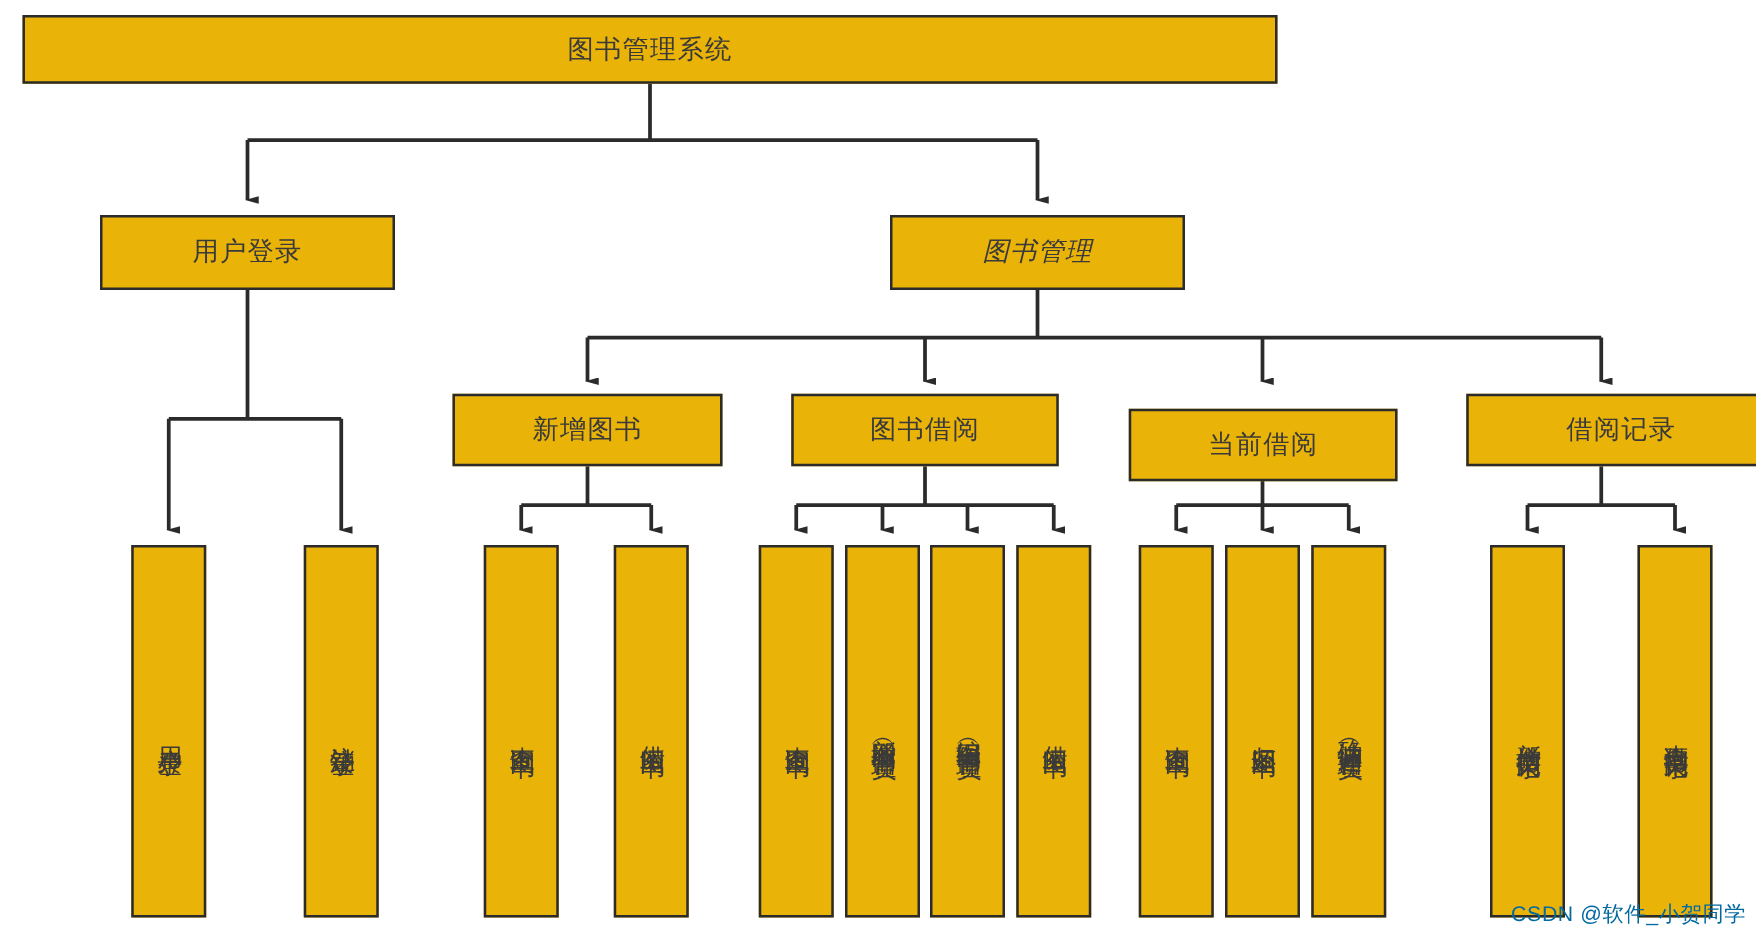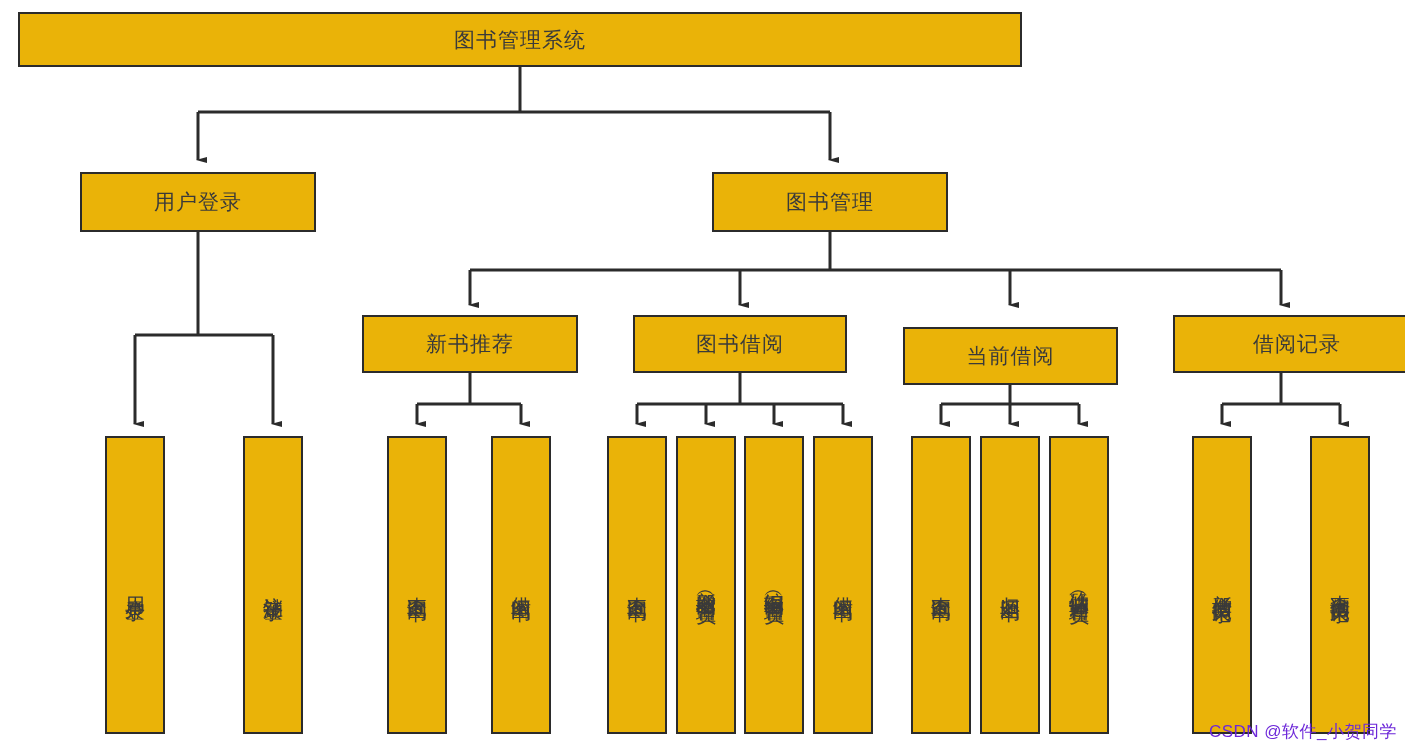"图书管理" div.node-box { font-style: none -> italic }
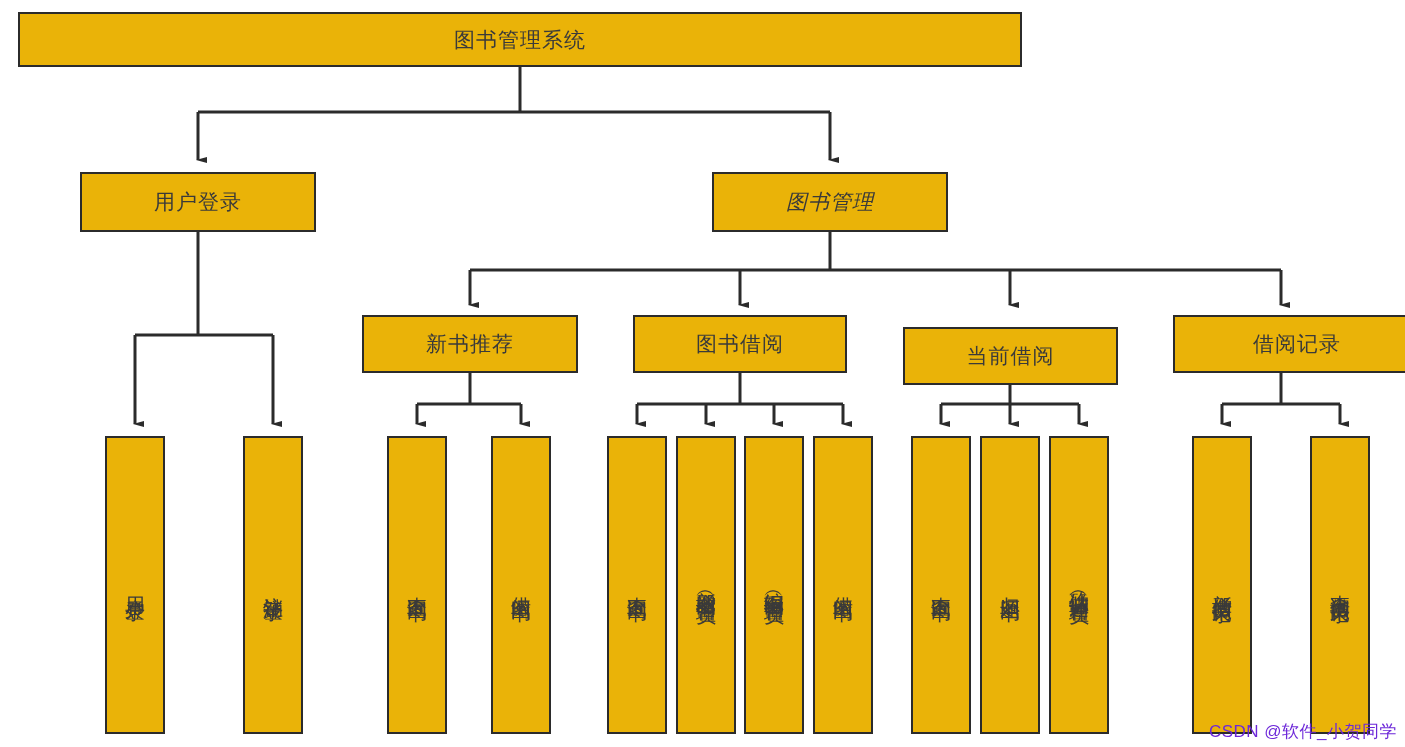"新书推荐" div.node-box { text: 书推荐 -> 增图书 }
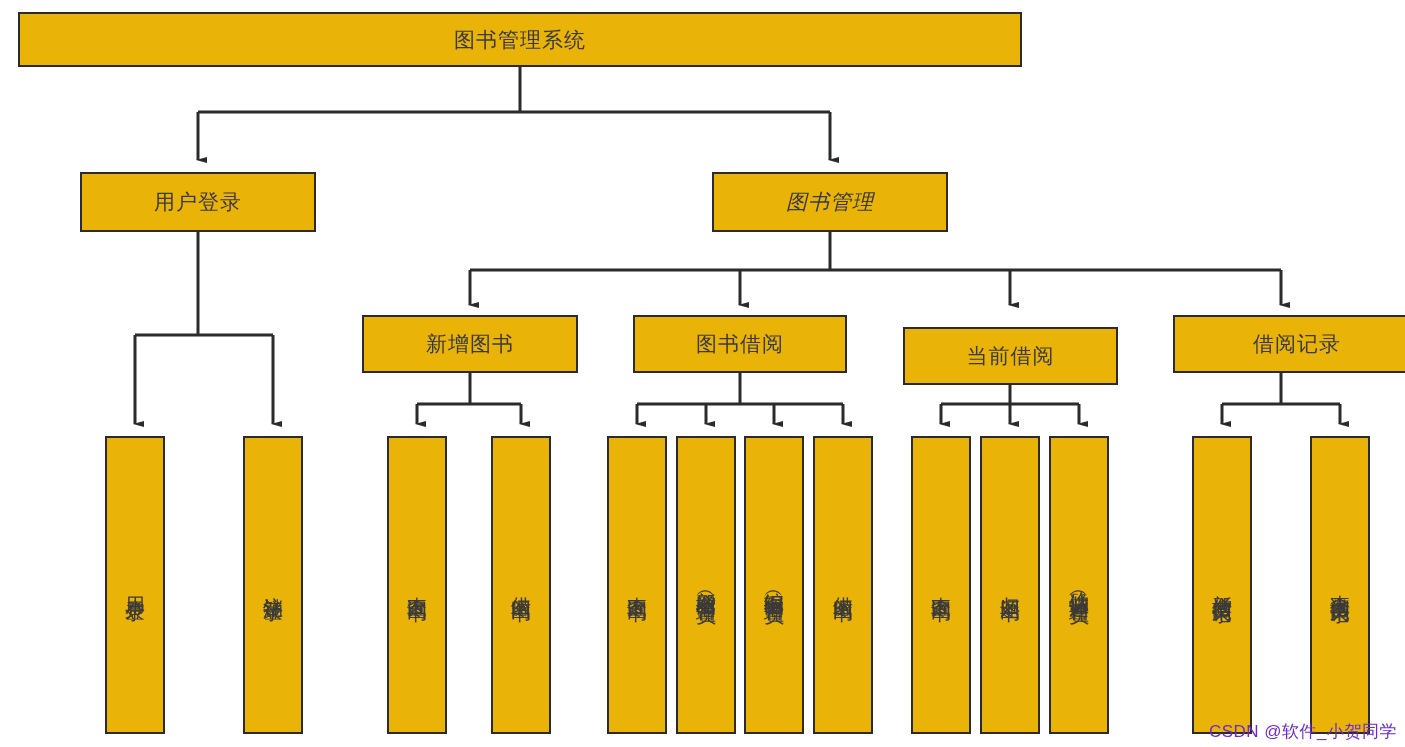"CSDN @软件_小贺同学" .watermark { color: #6d28d9 -> #0369a1 }
